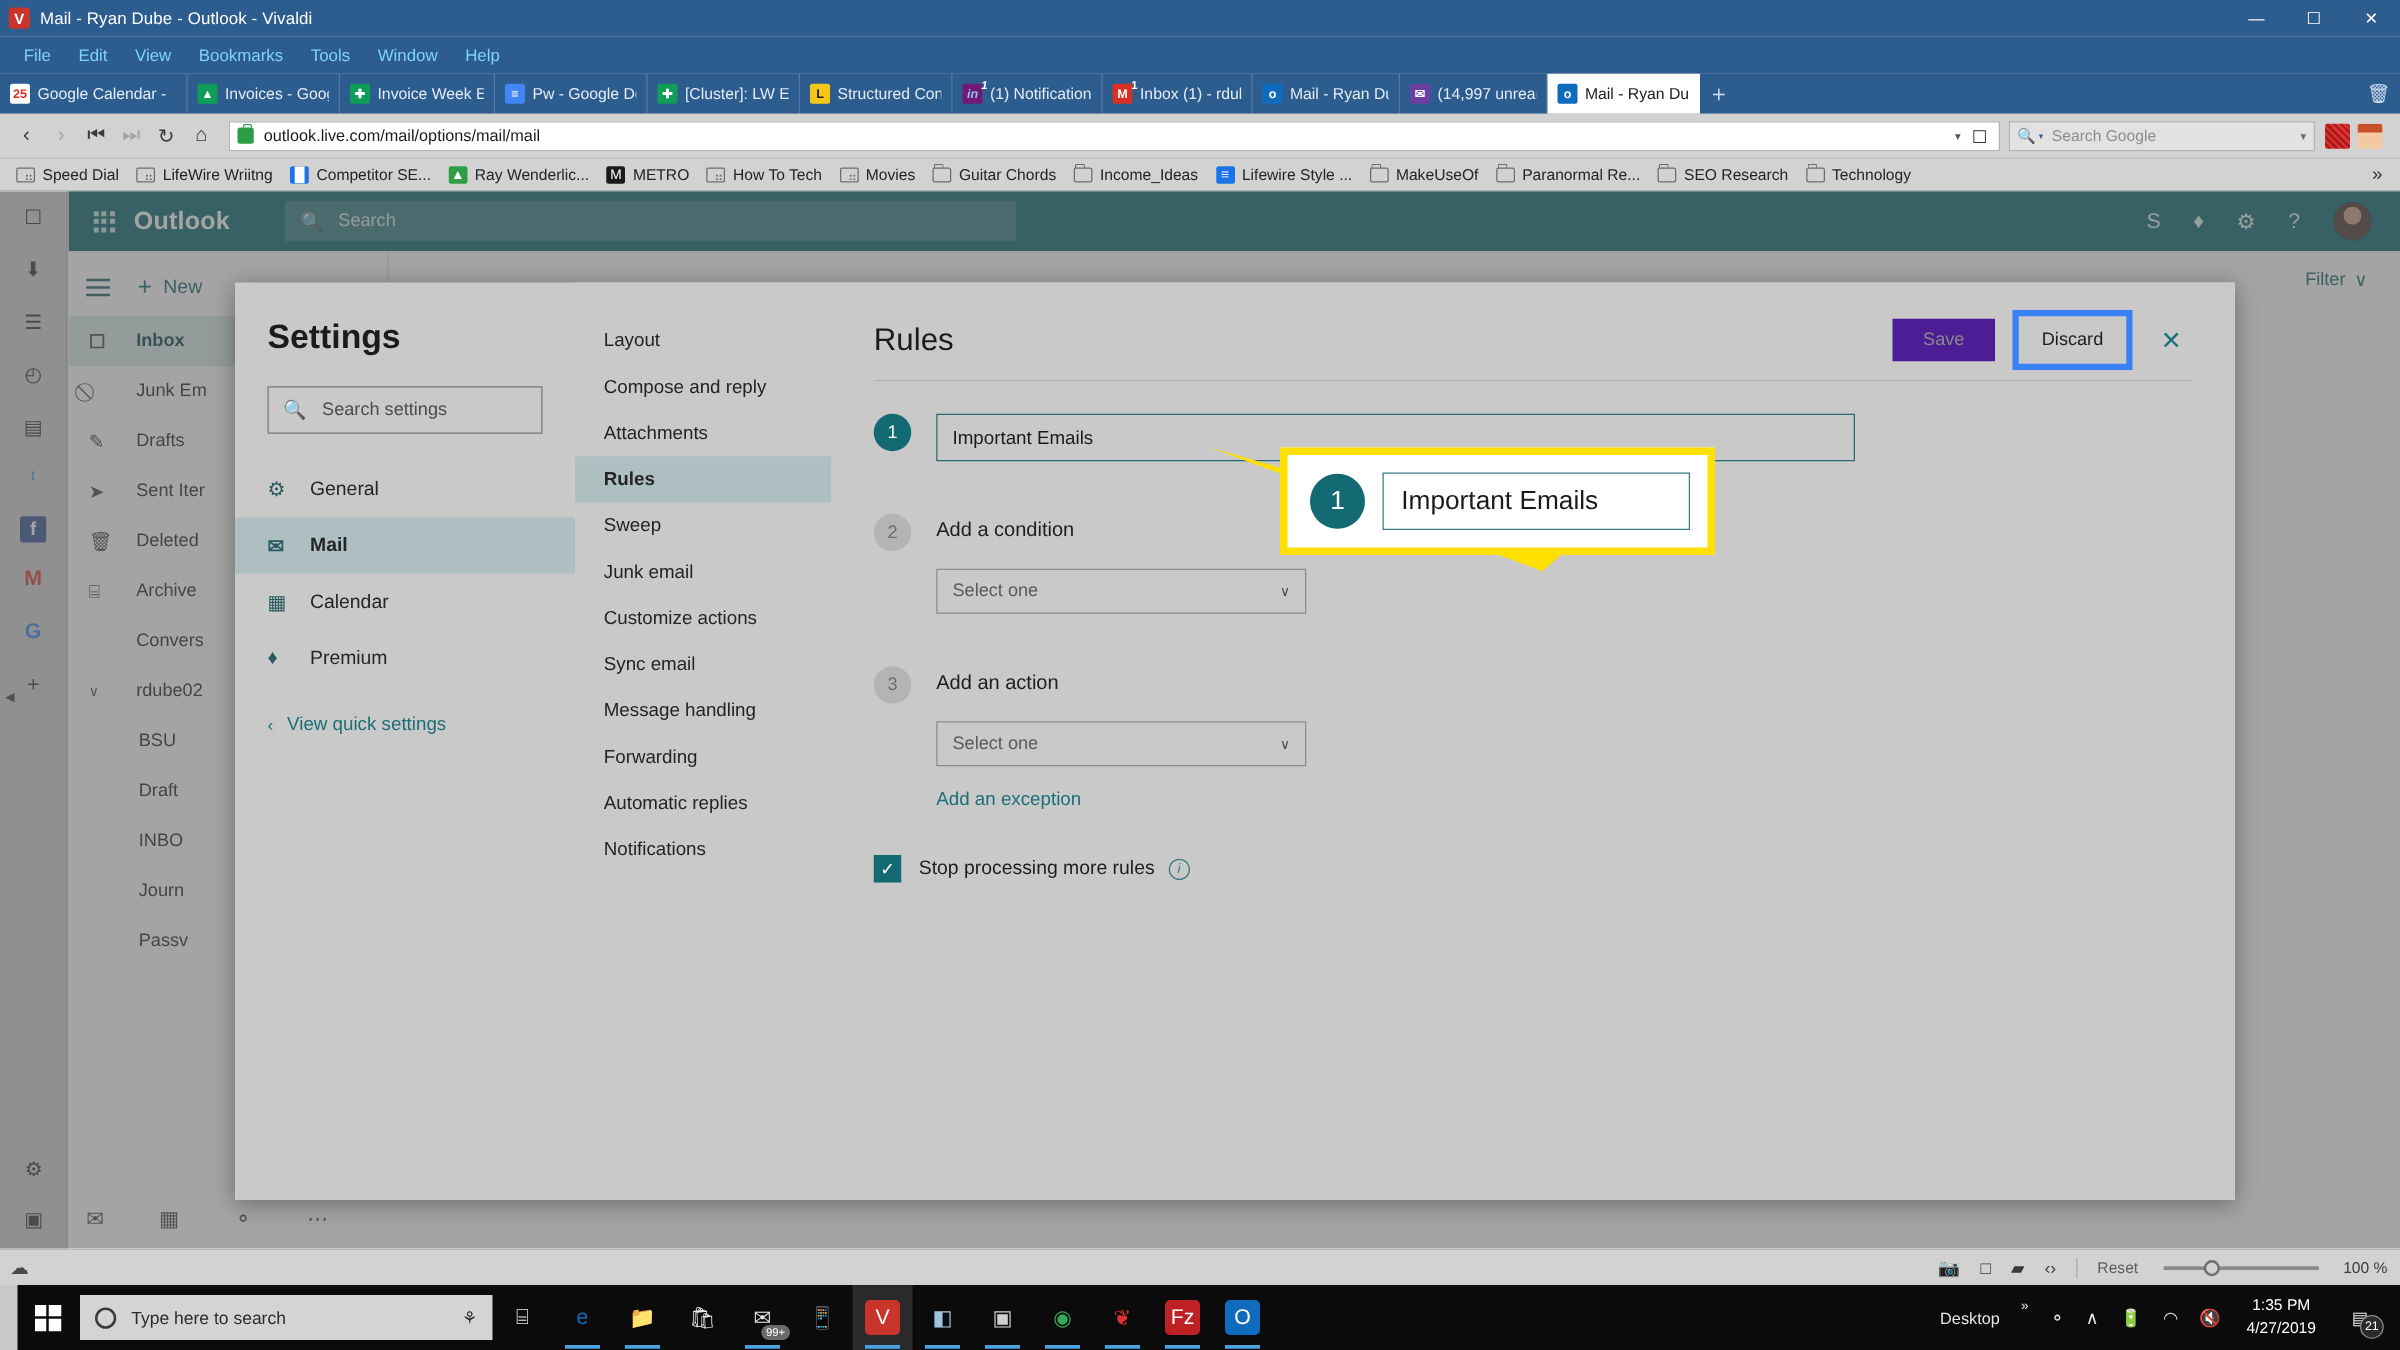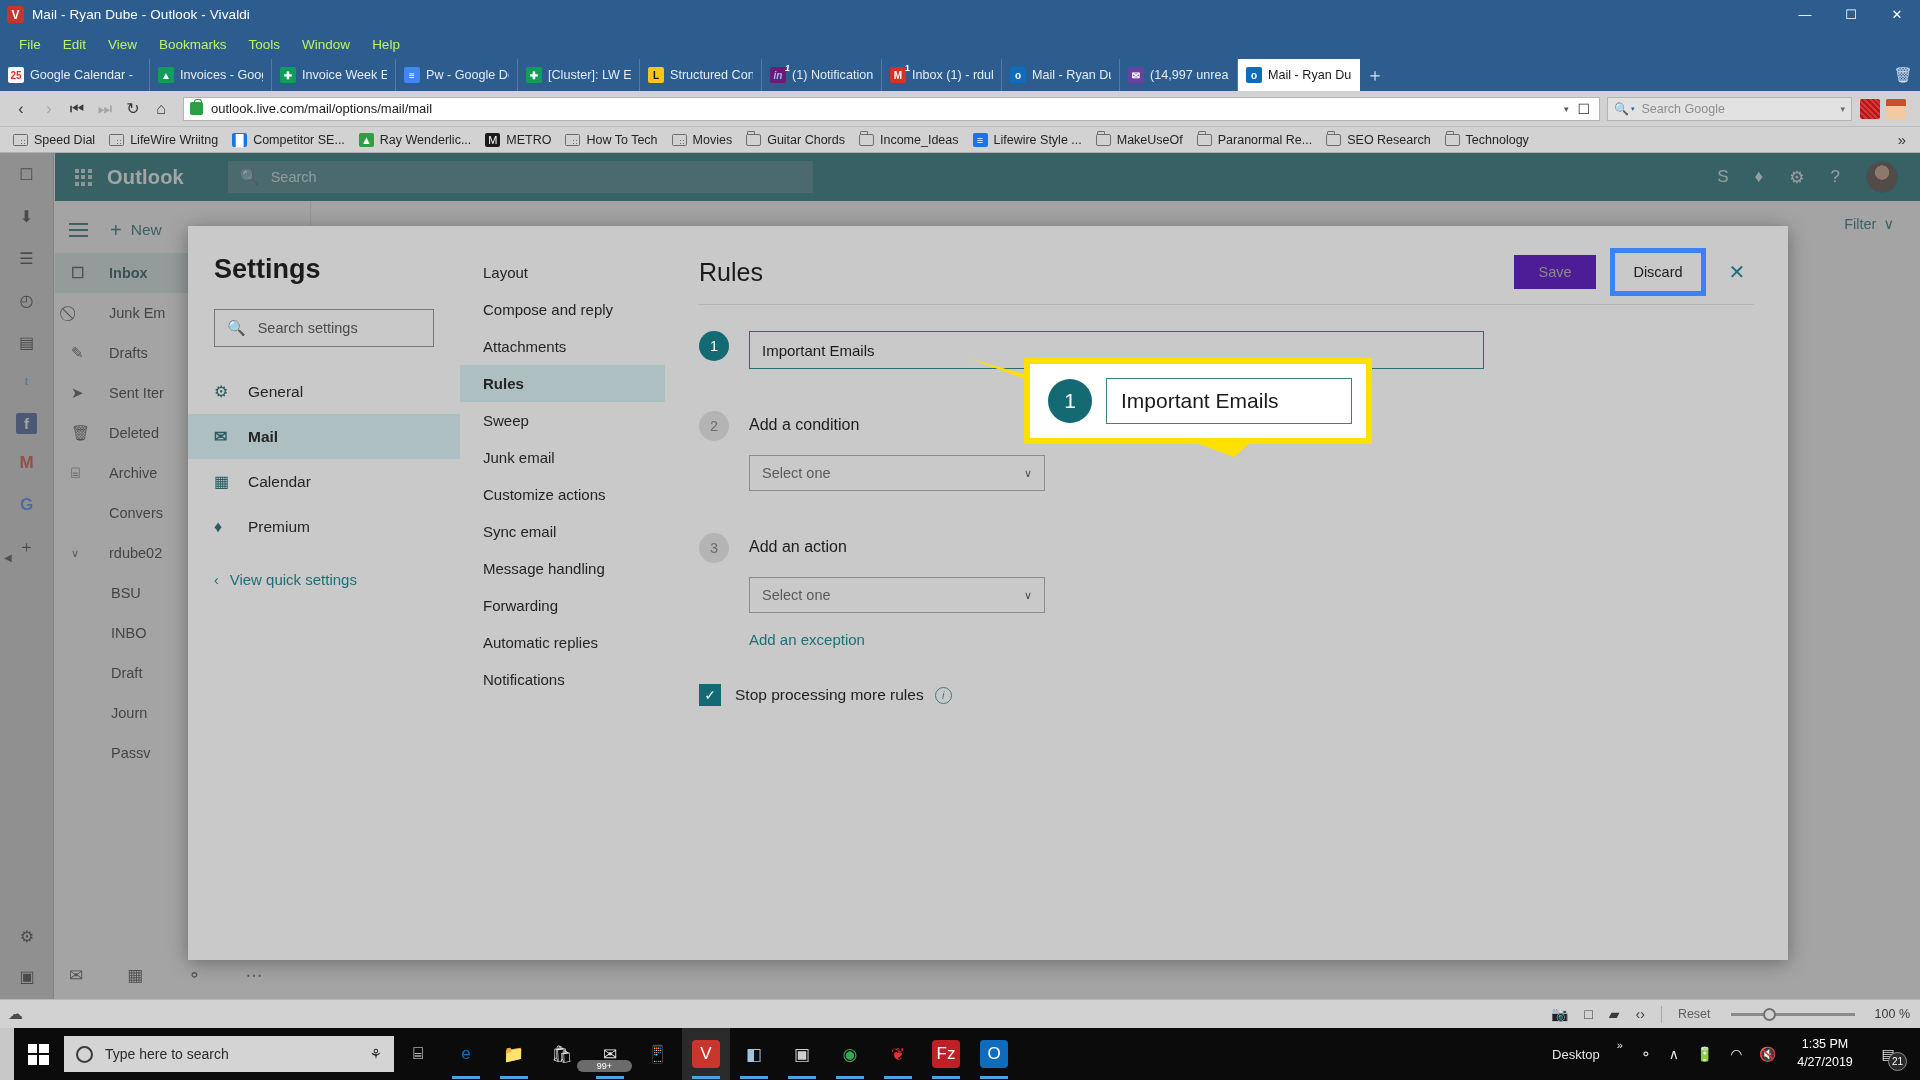"File" .menu-item { color: #bef264 -> #7dd3fc }
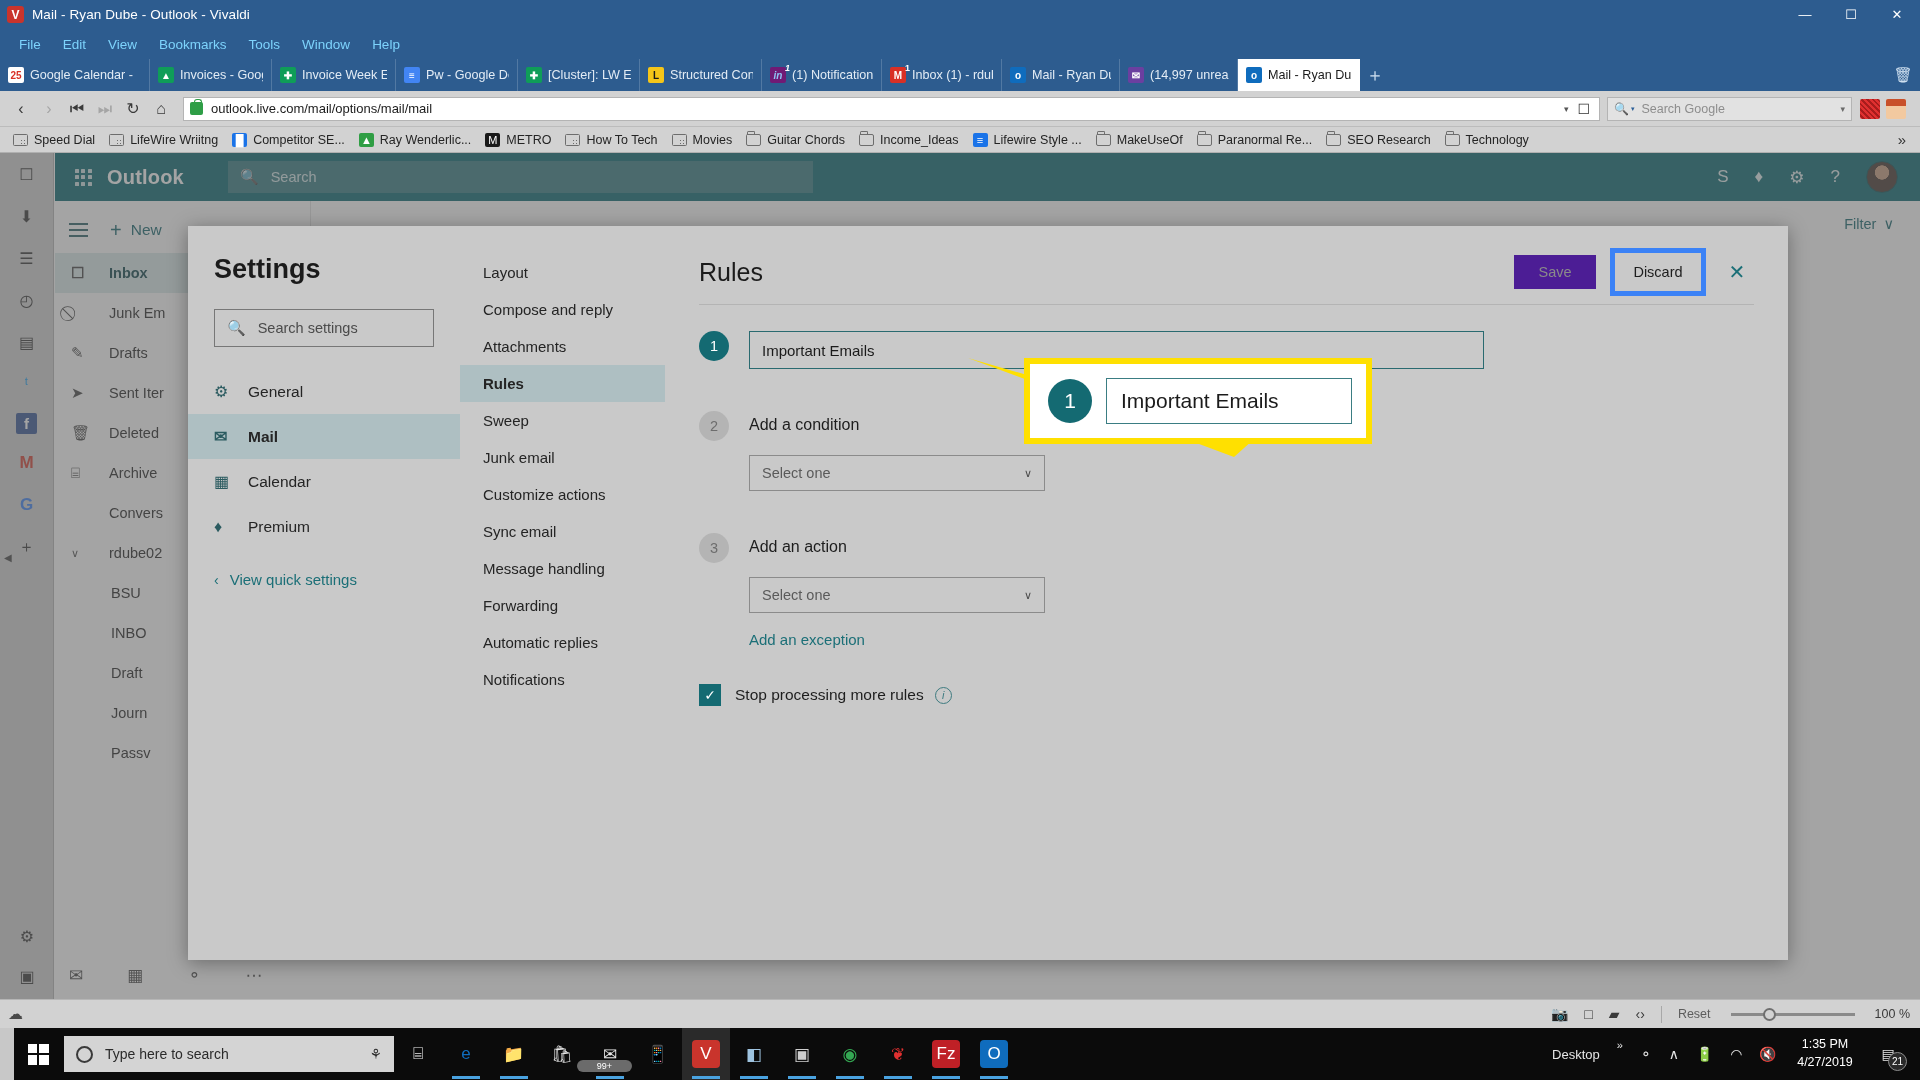"INBO" div.fold-item { order: before "Draft" -> after "Draft" }
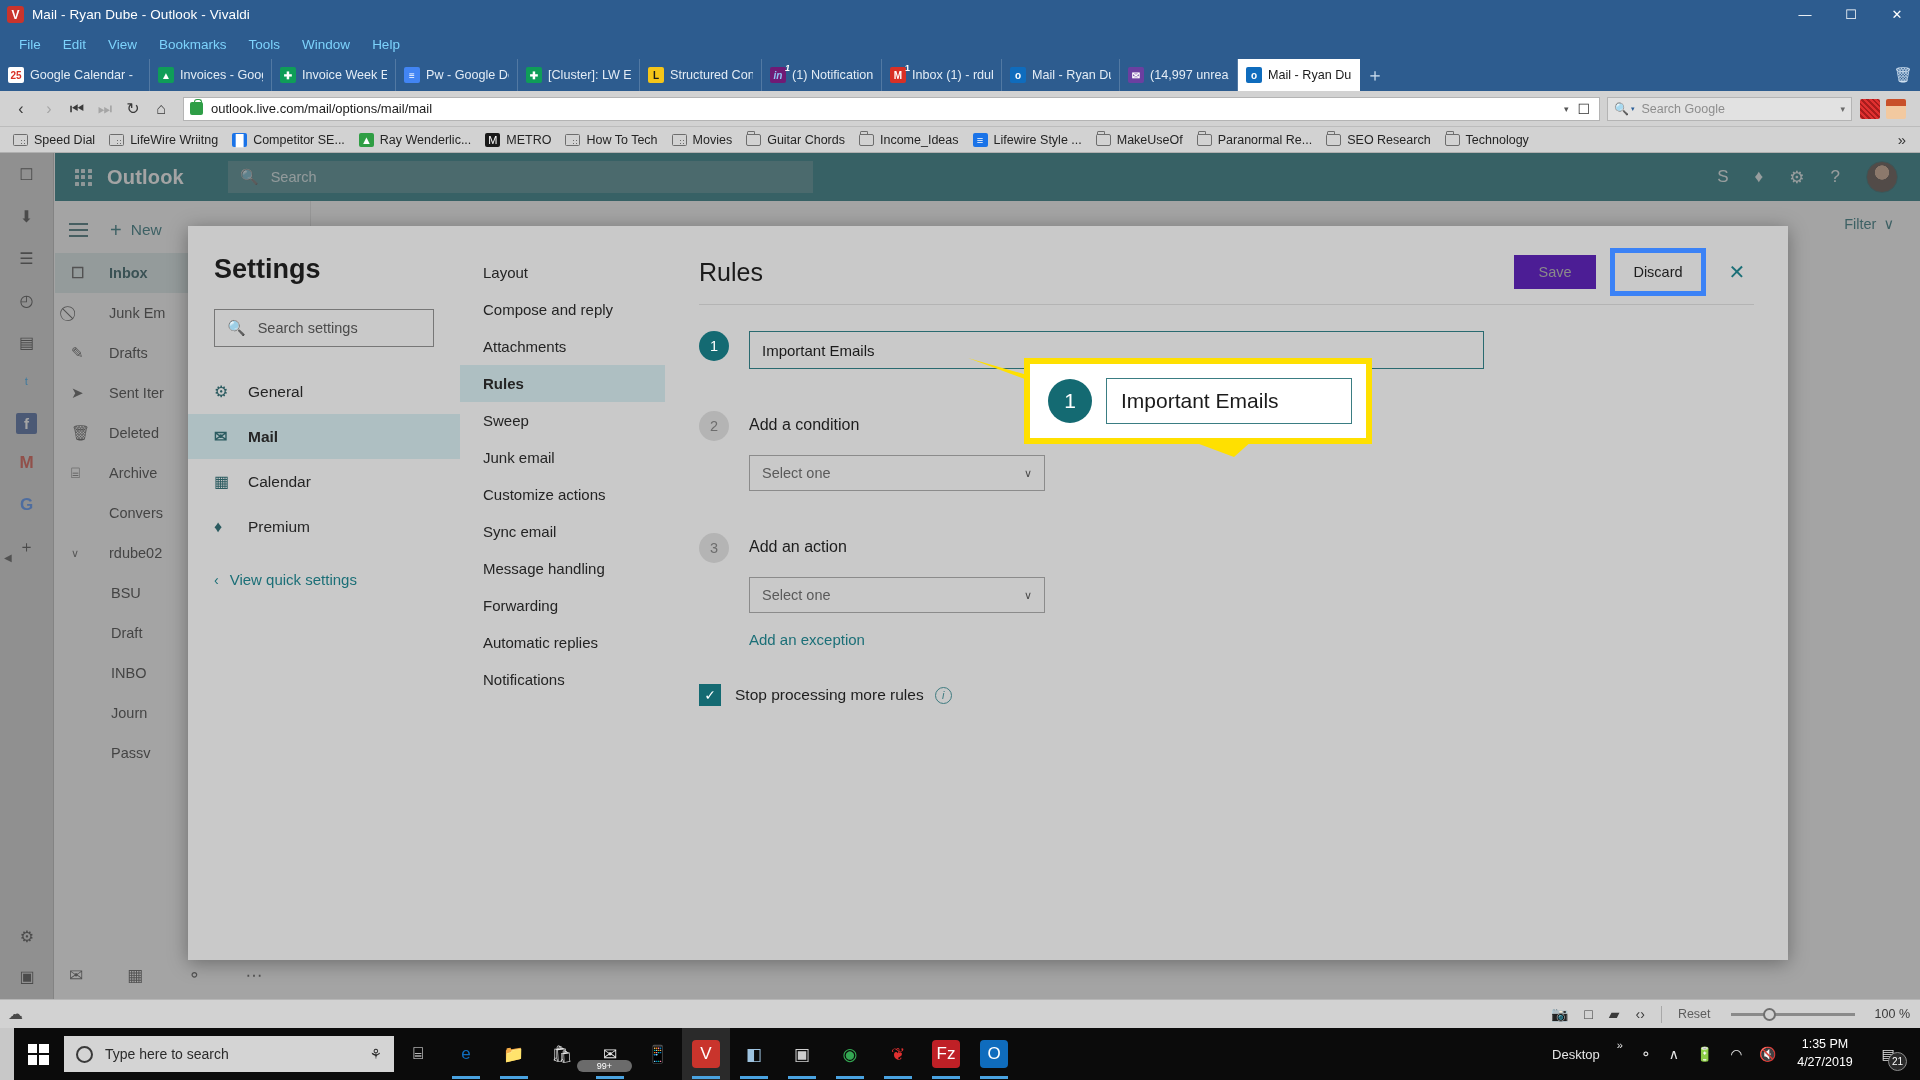"99+" span { padding: 1px 20px -> 1px 4px }
